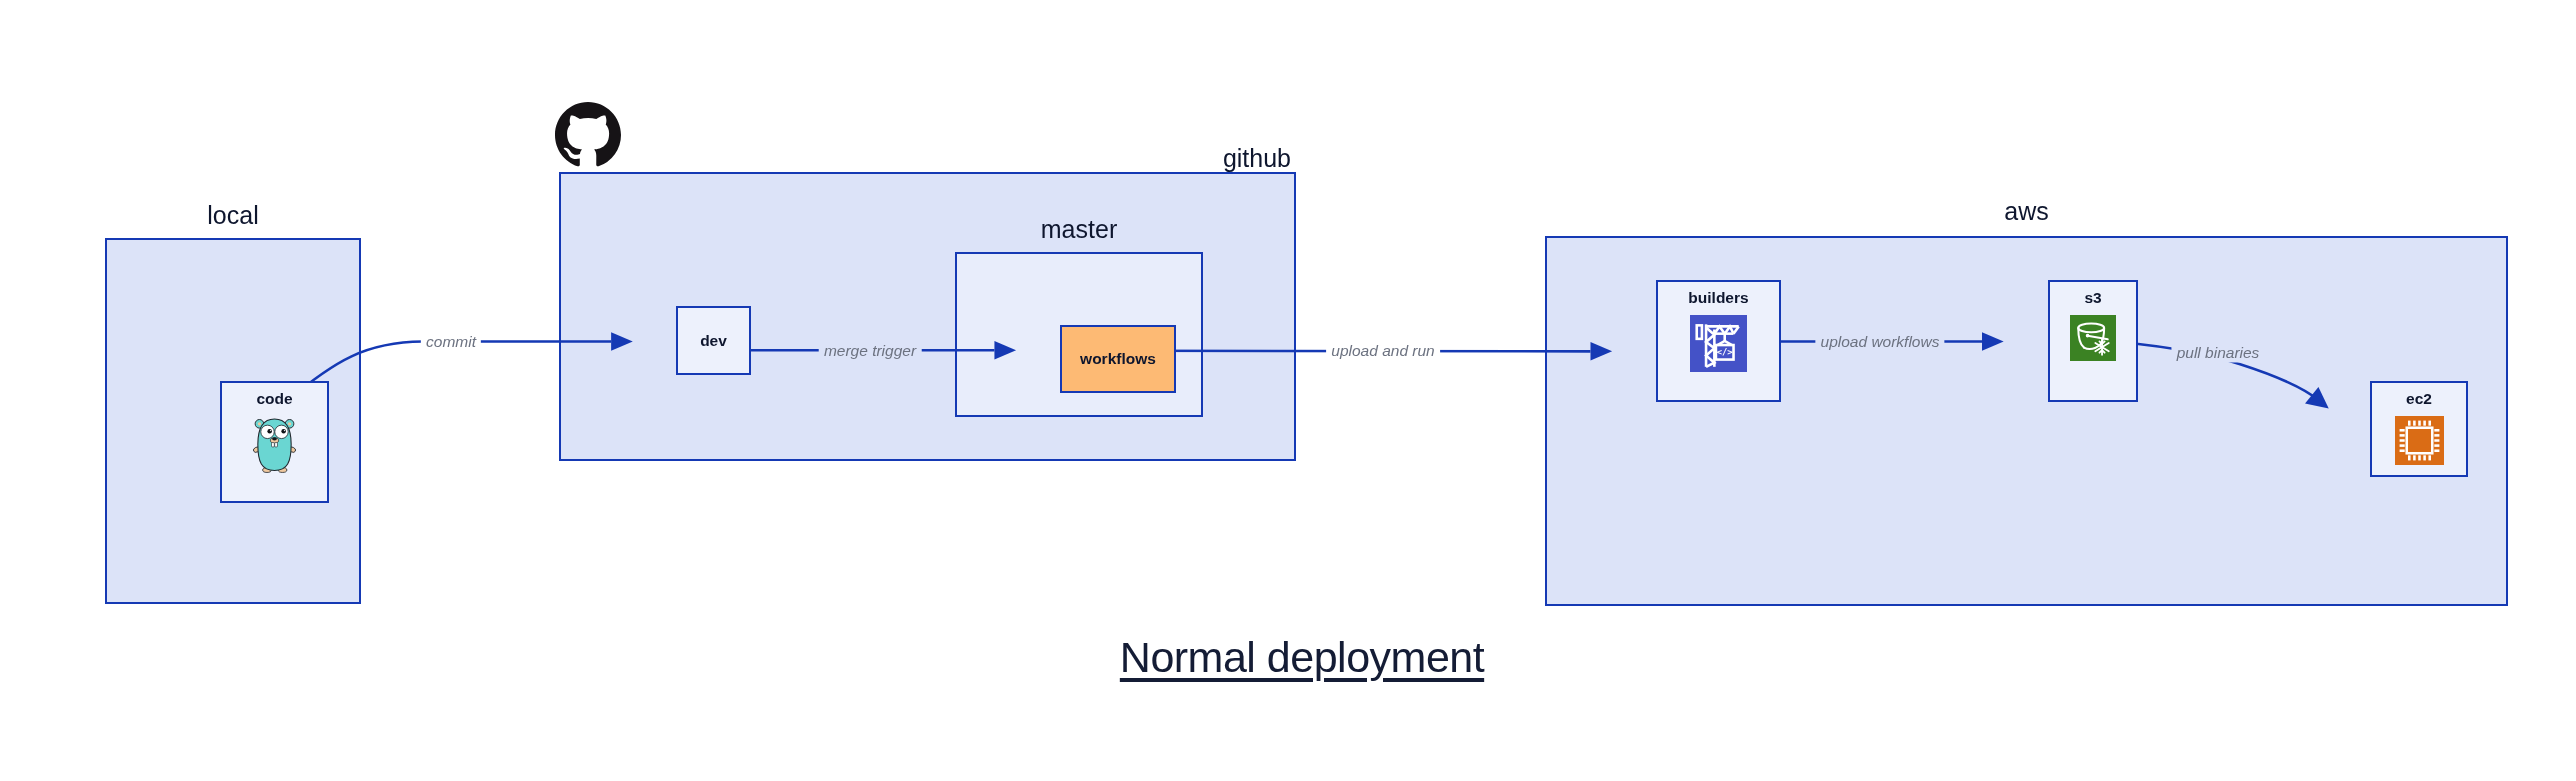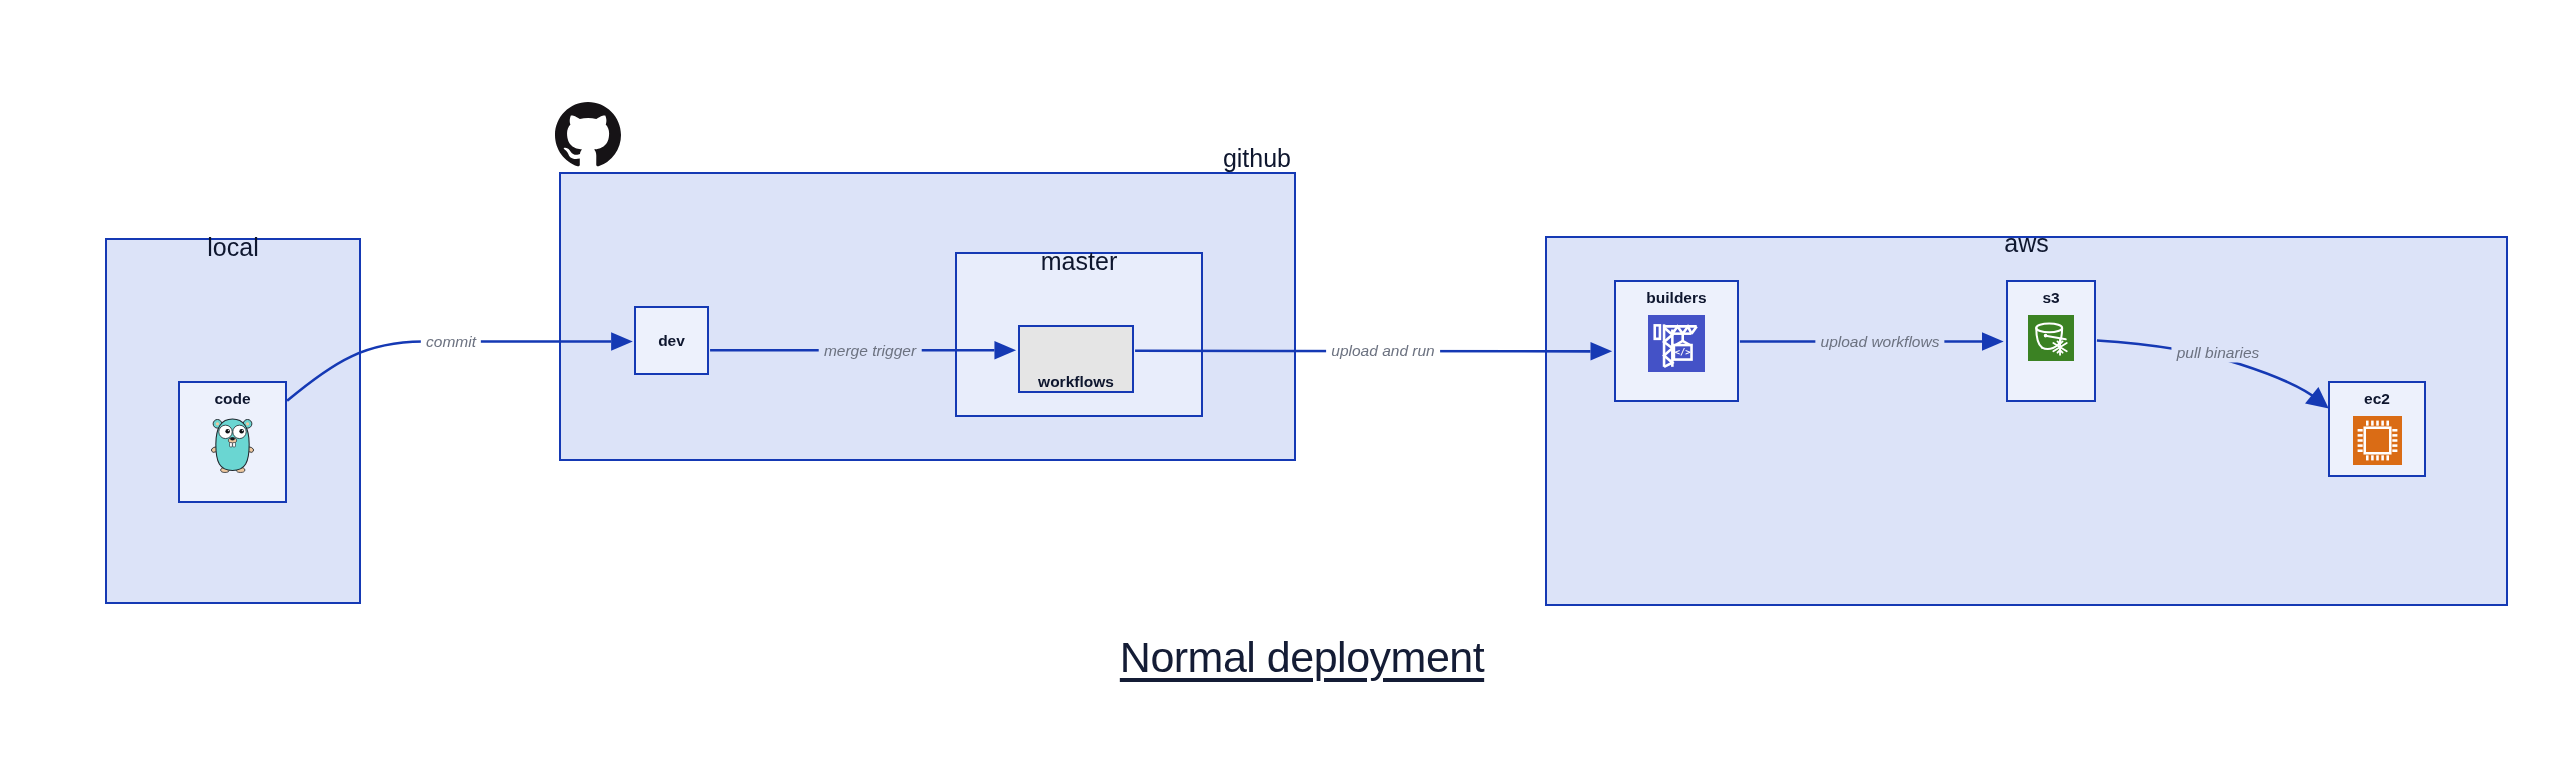"local" .center { margin-top: 32px -> none }
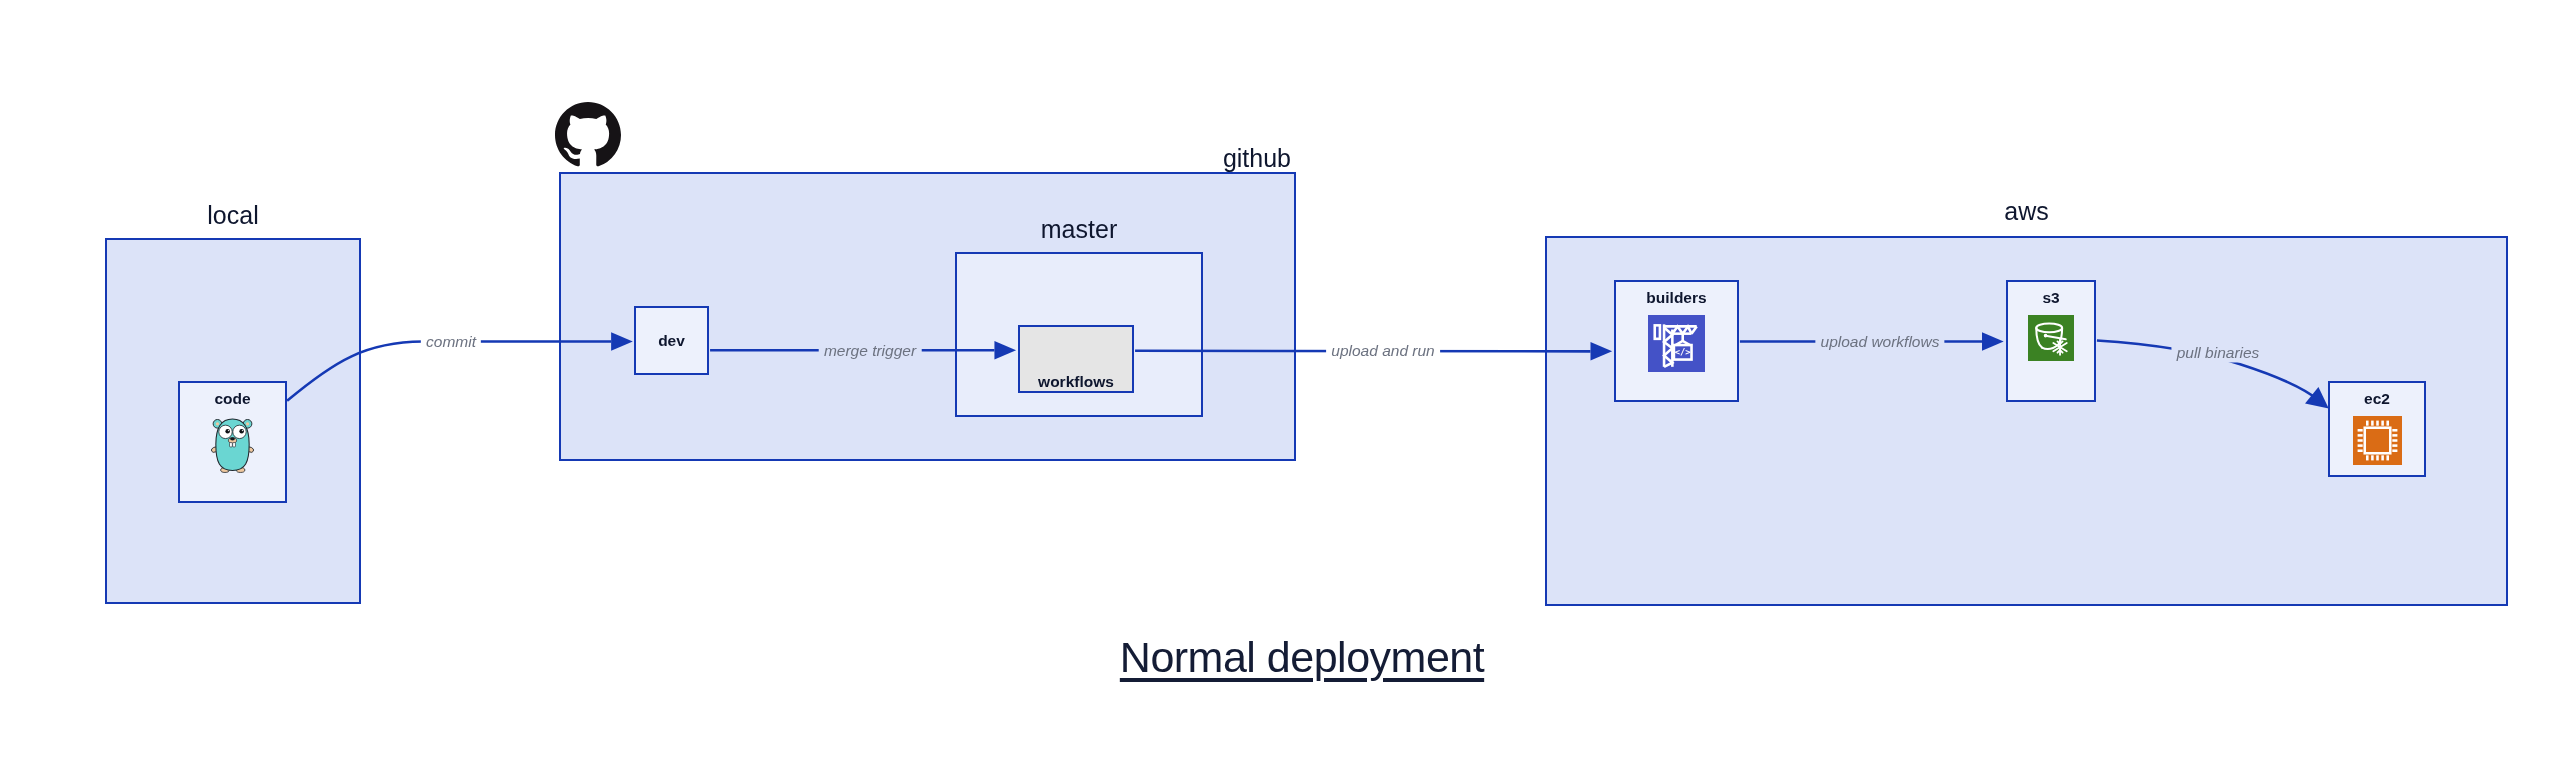"builders" .node { margin-left: none -> 42px }
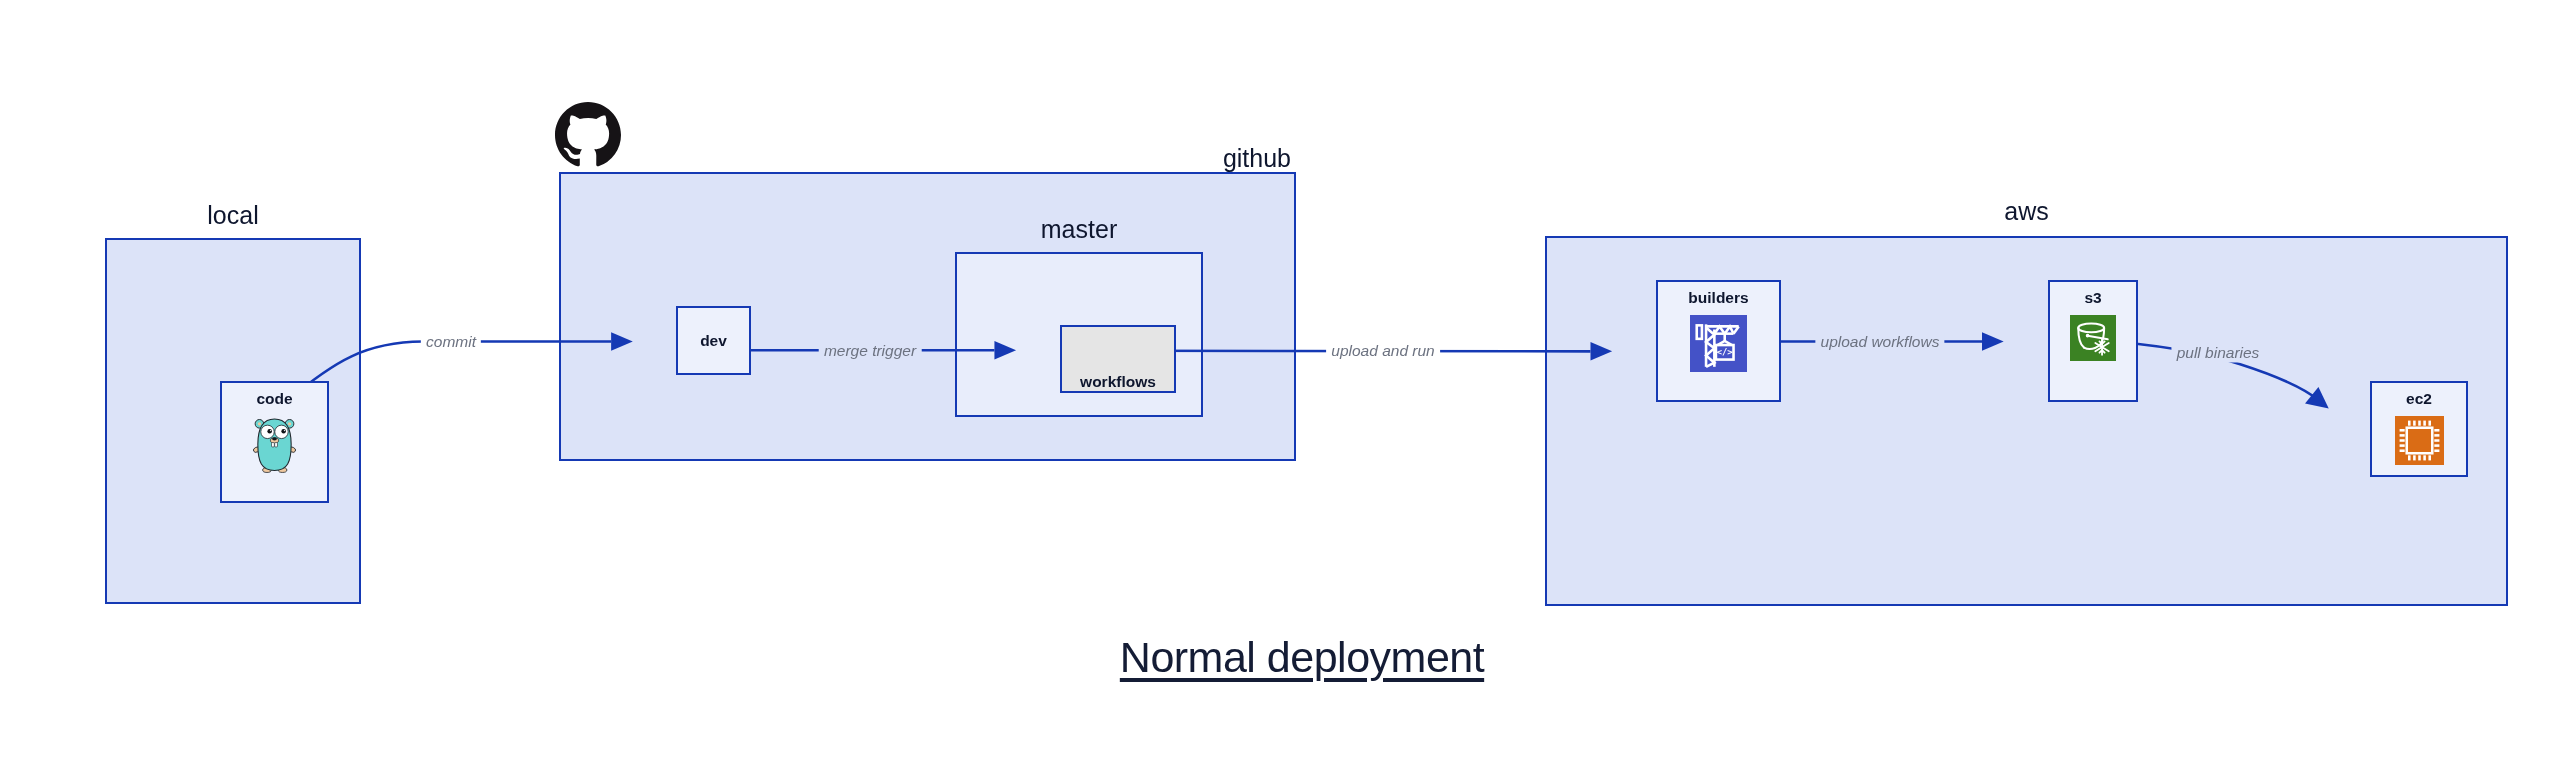"workflows" .node.workflows { background: #e5e5e5 -> #fdba74; justify-content: flex-end -> none }
